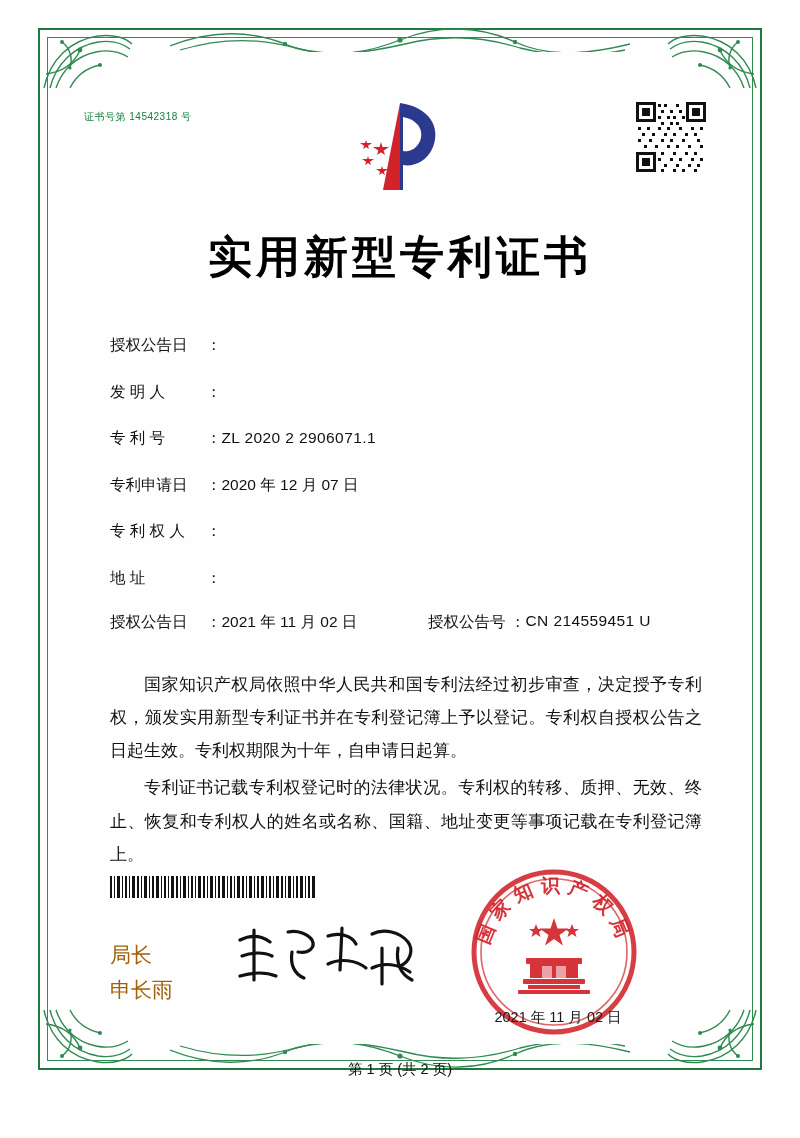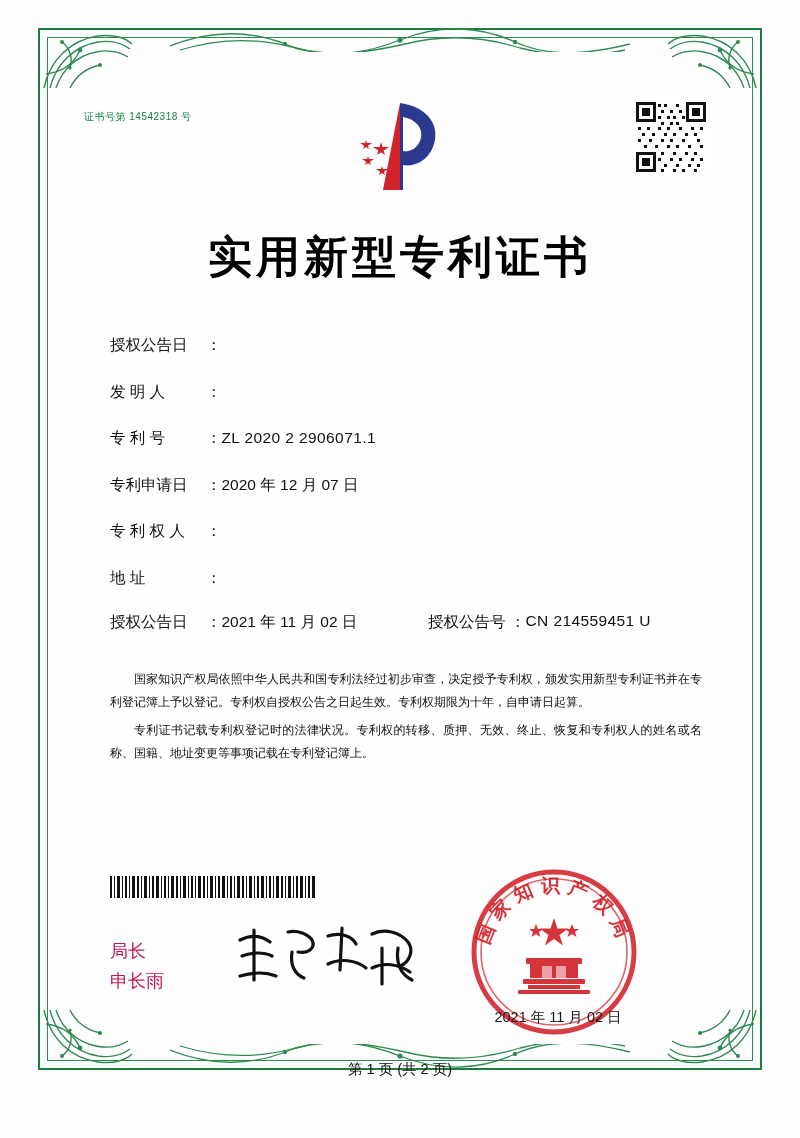"国家知识产权局依照中华人民共和国专利法经过初步审查，决定授予专利权，颁发实用新型" .paragraphs { font-size: 12px -> 17px }
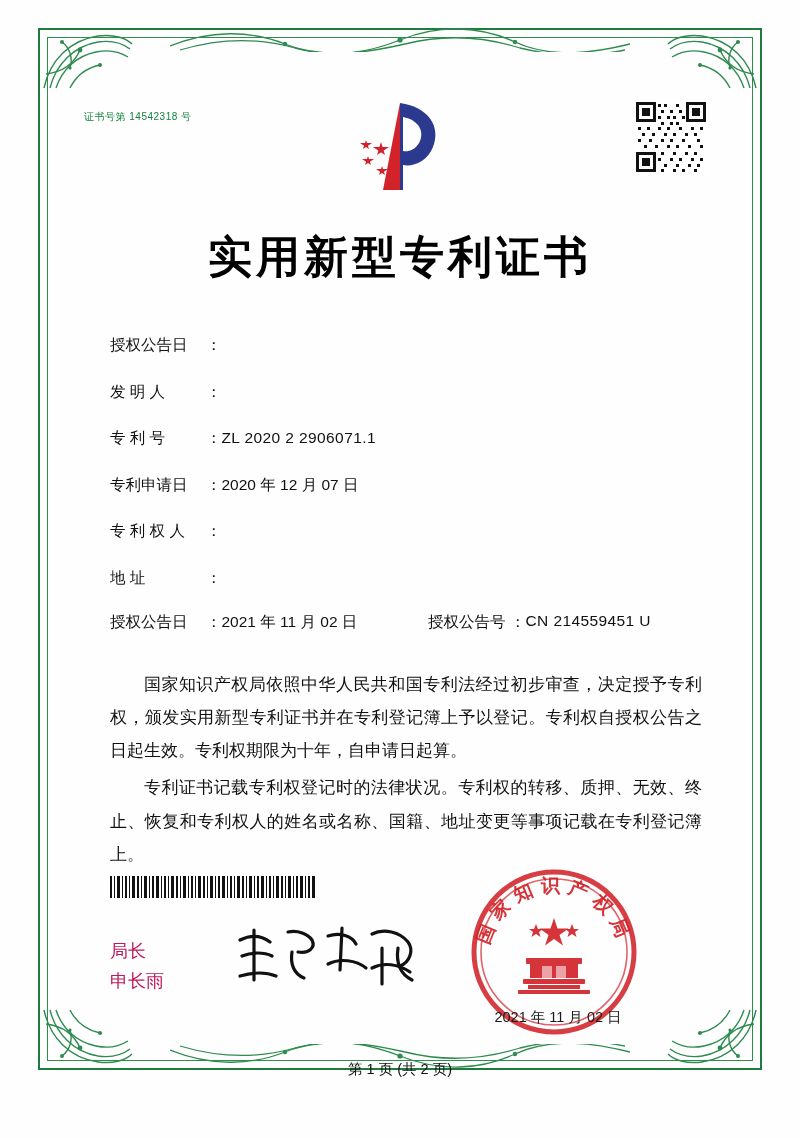"局长" .sign-label { color: #be185d -> #a16207; font-family: Liberation Mono, monospace -> Liberation Sans, sans-serif; font-size: 18px -> 21px }
